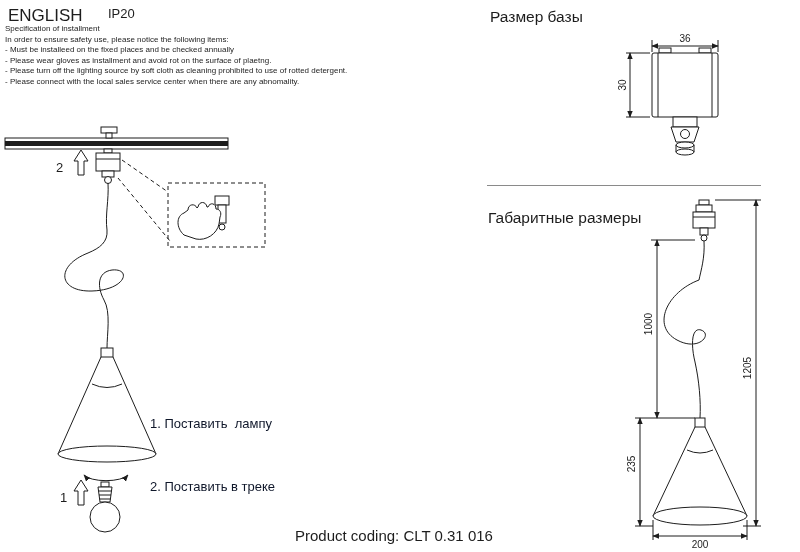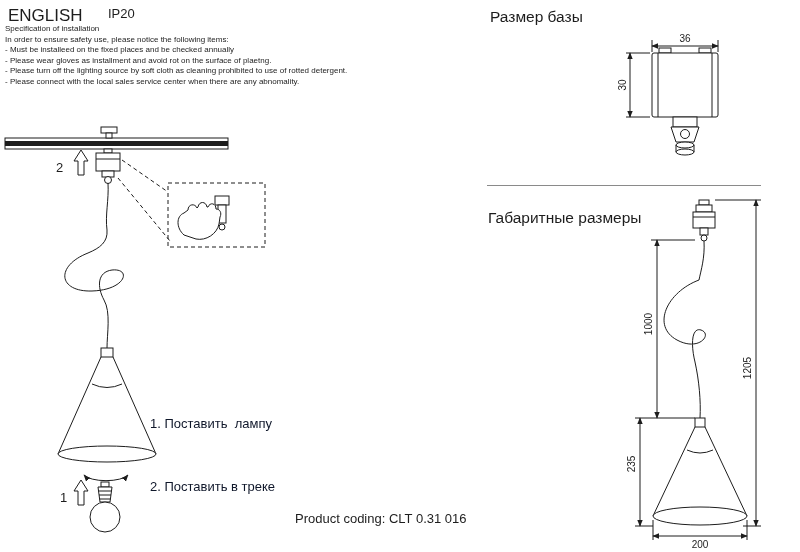"Specification of installation" div { text: installation -> installment }
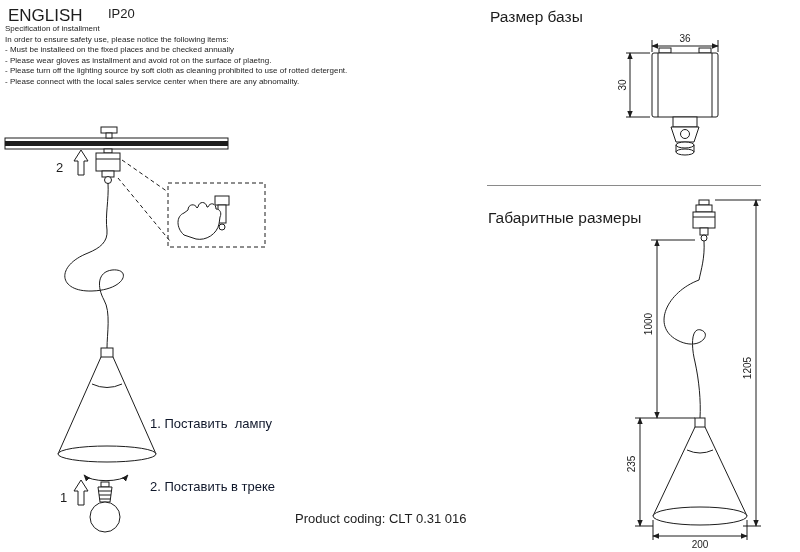"Product coding: CLT 0.31 016" .coding { font-size: 13px -> 15px; top: 511px -> 527px }
